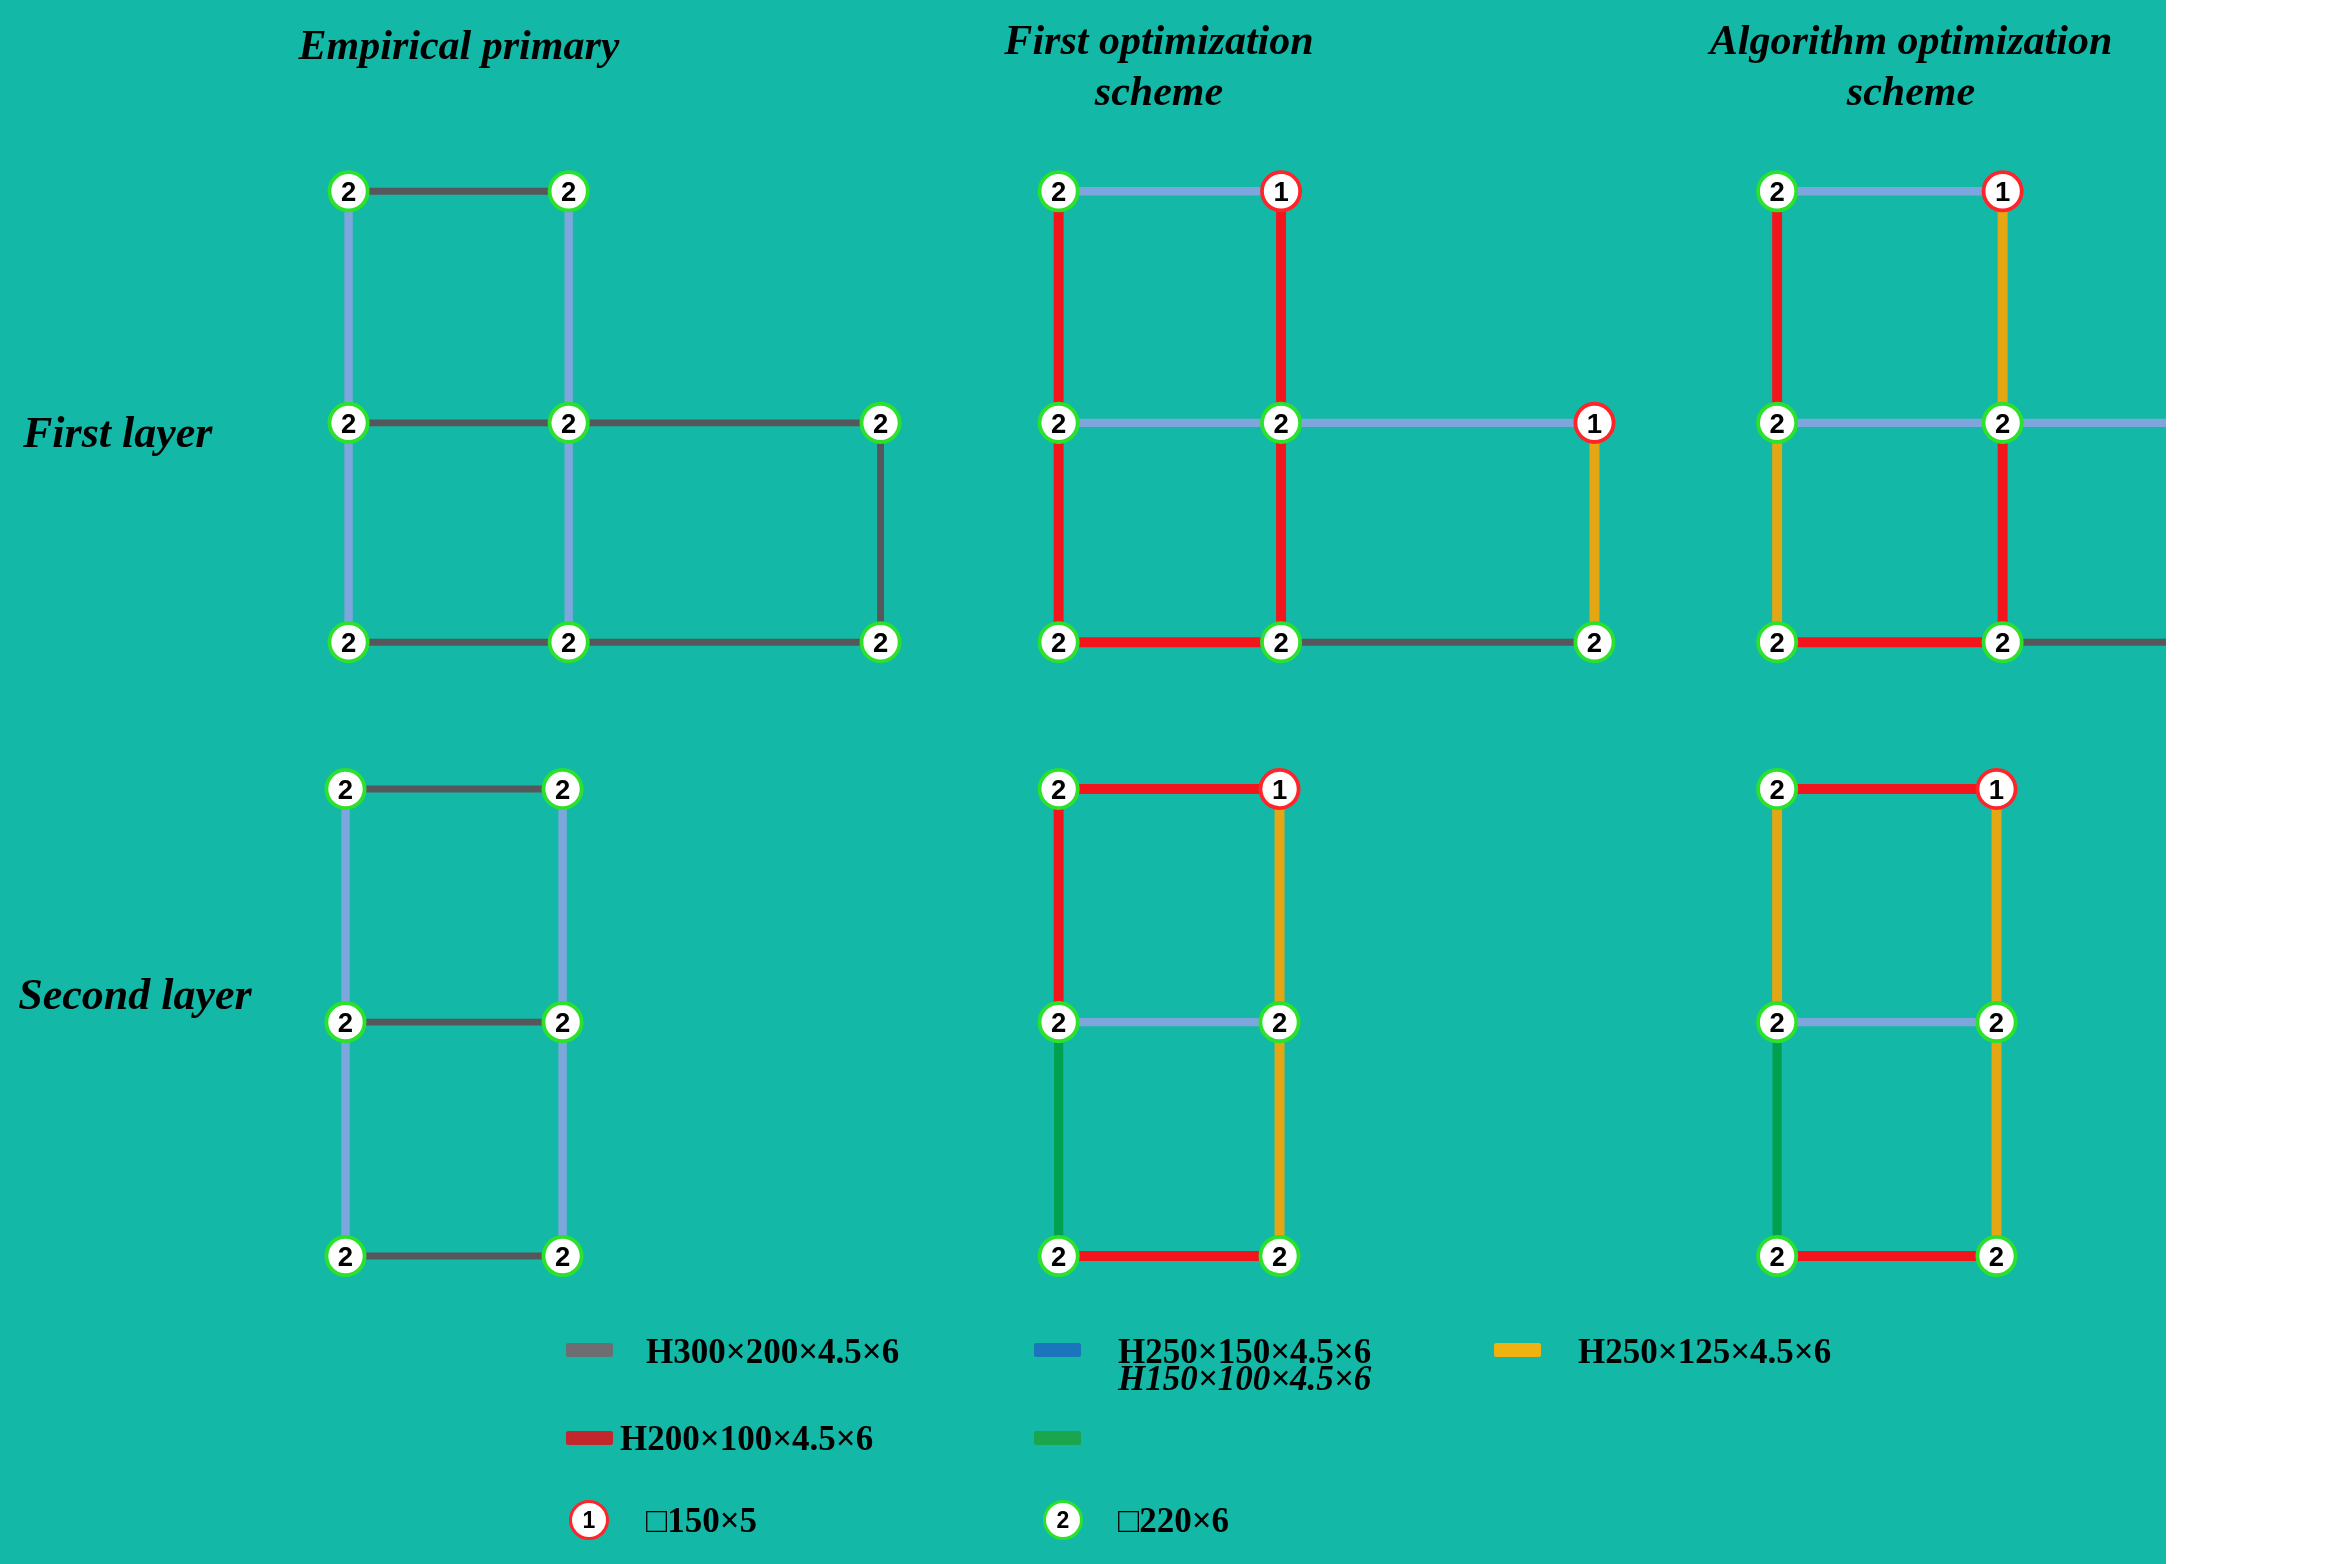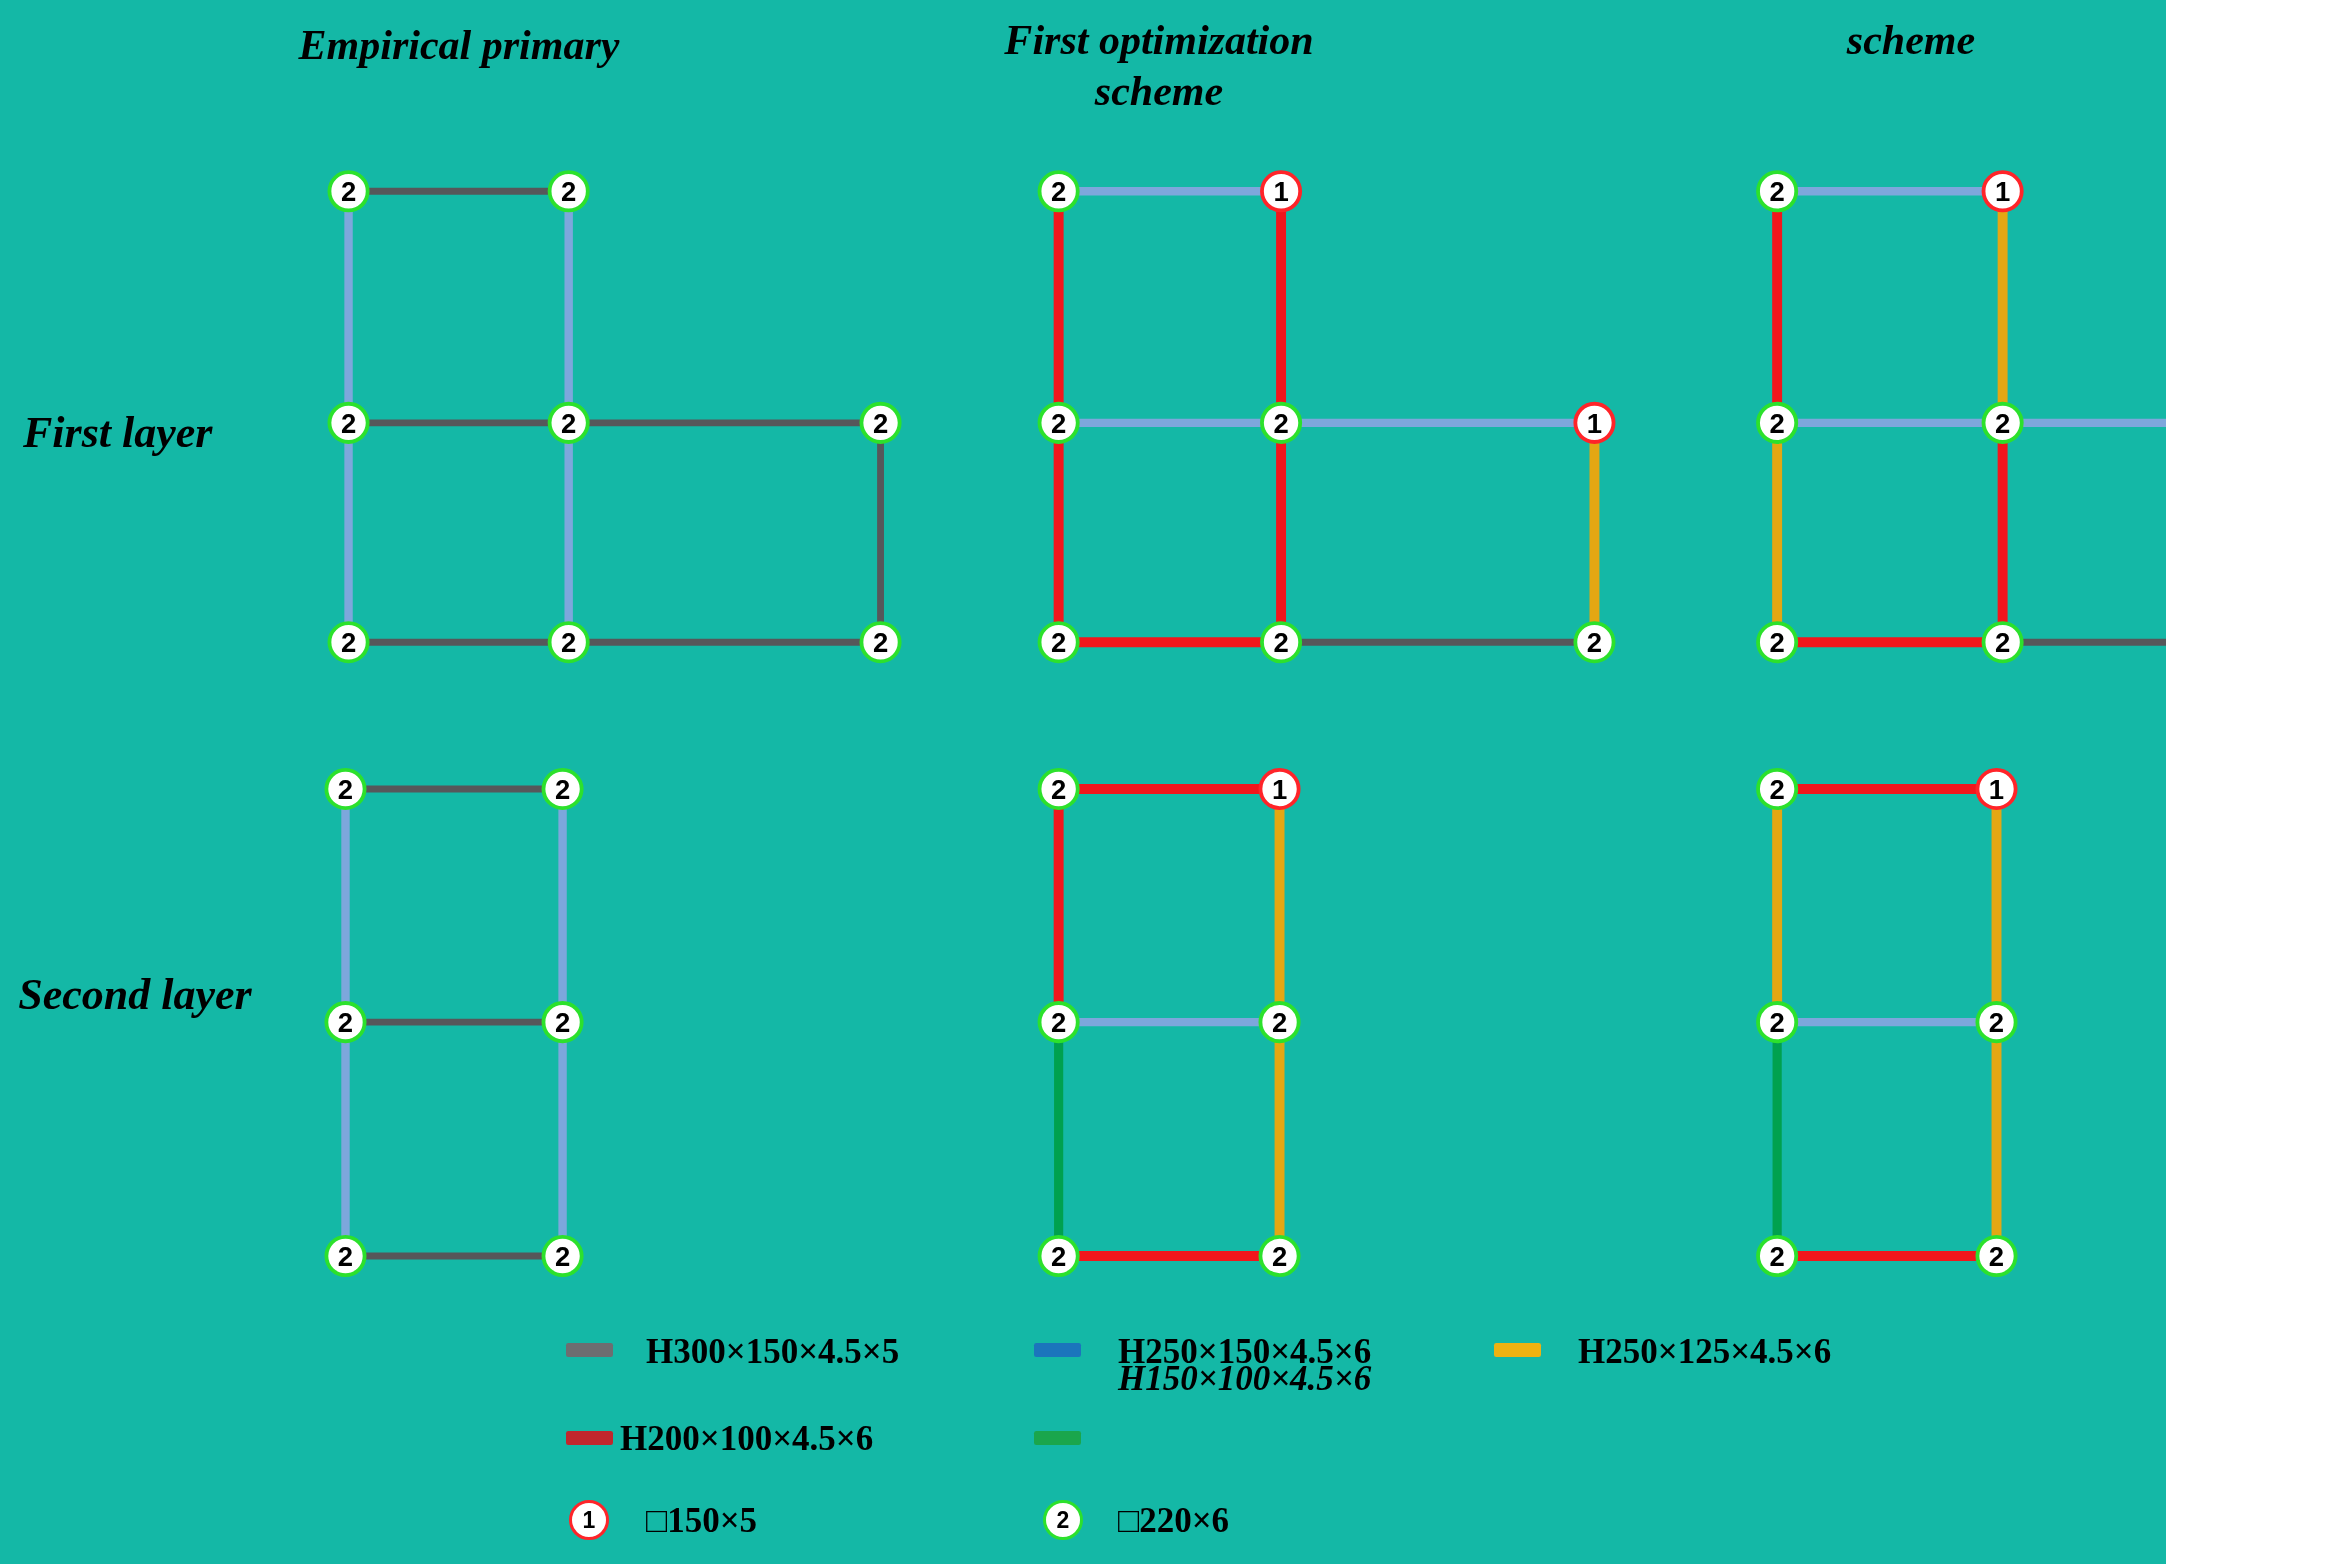"Algorithm optimization" div { html: none -> <div>Algorithm optimization</div> }
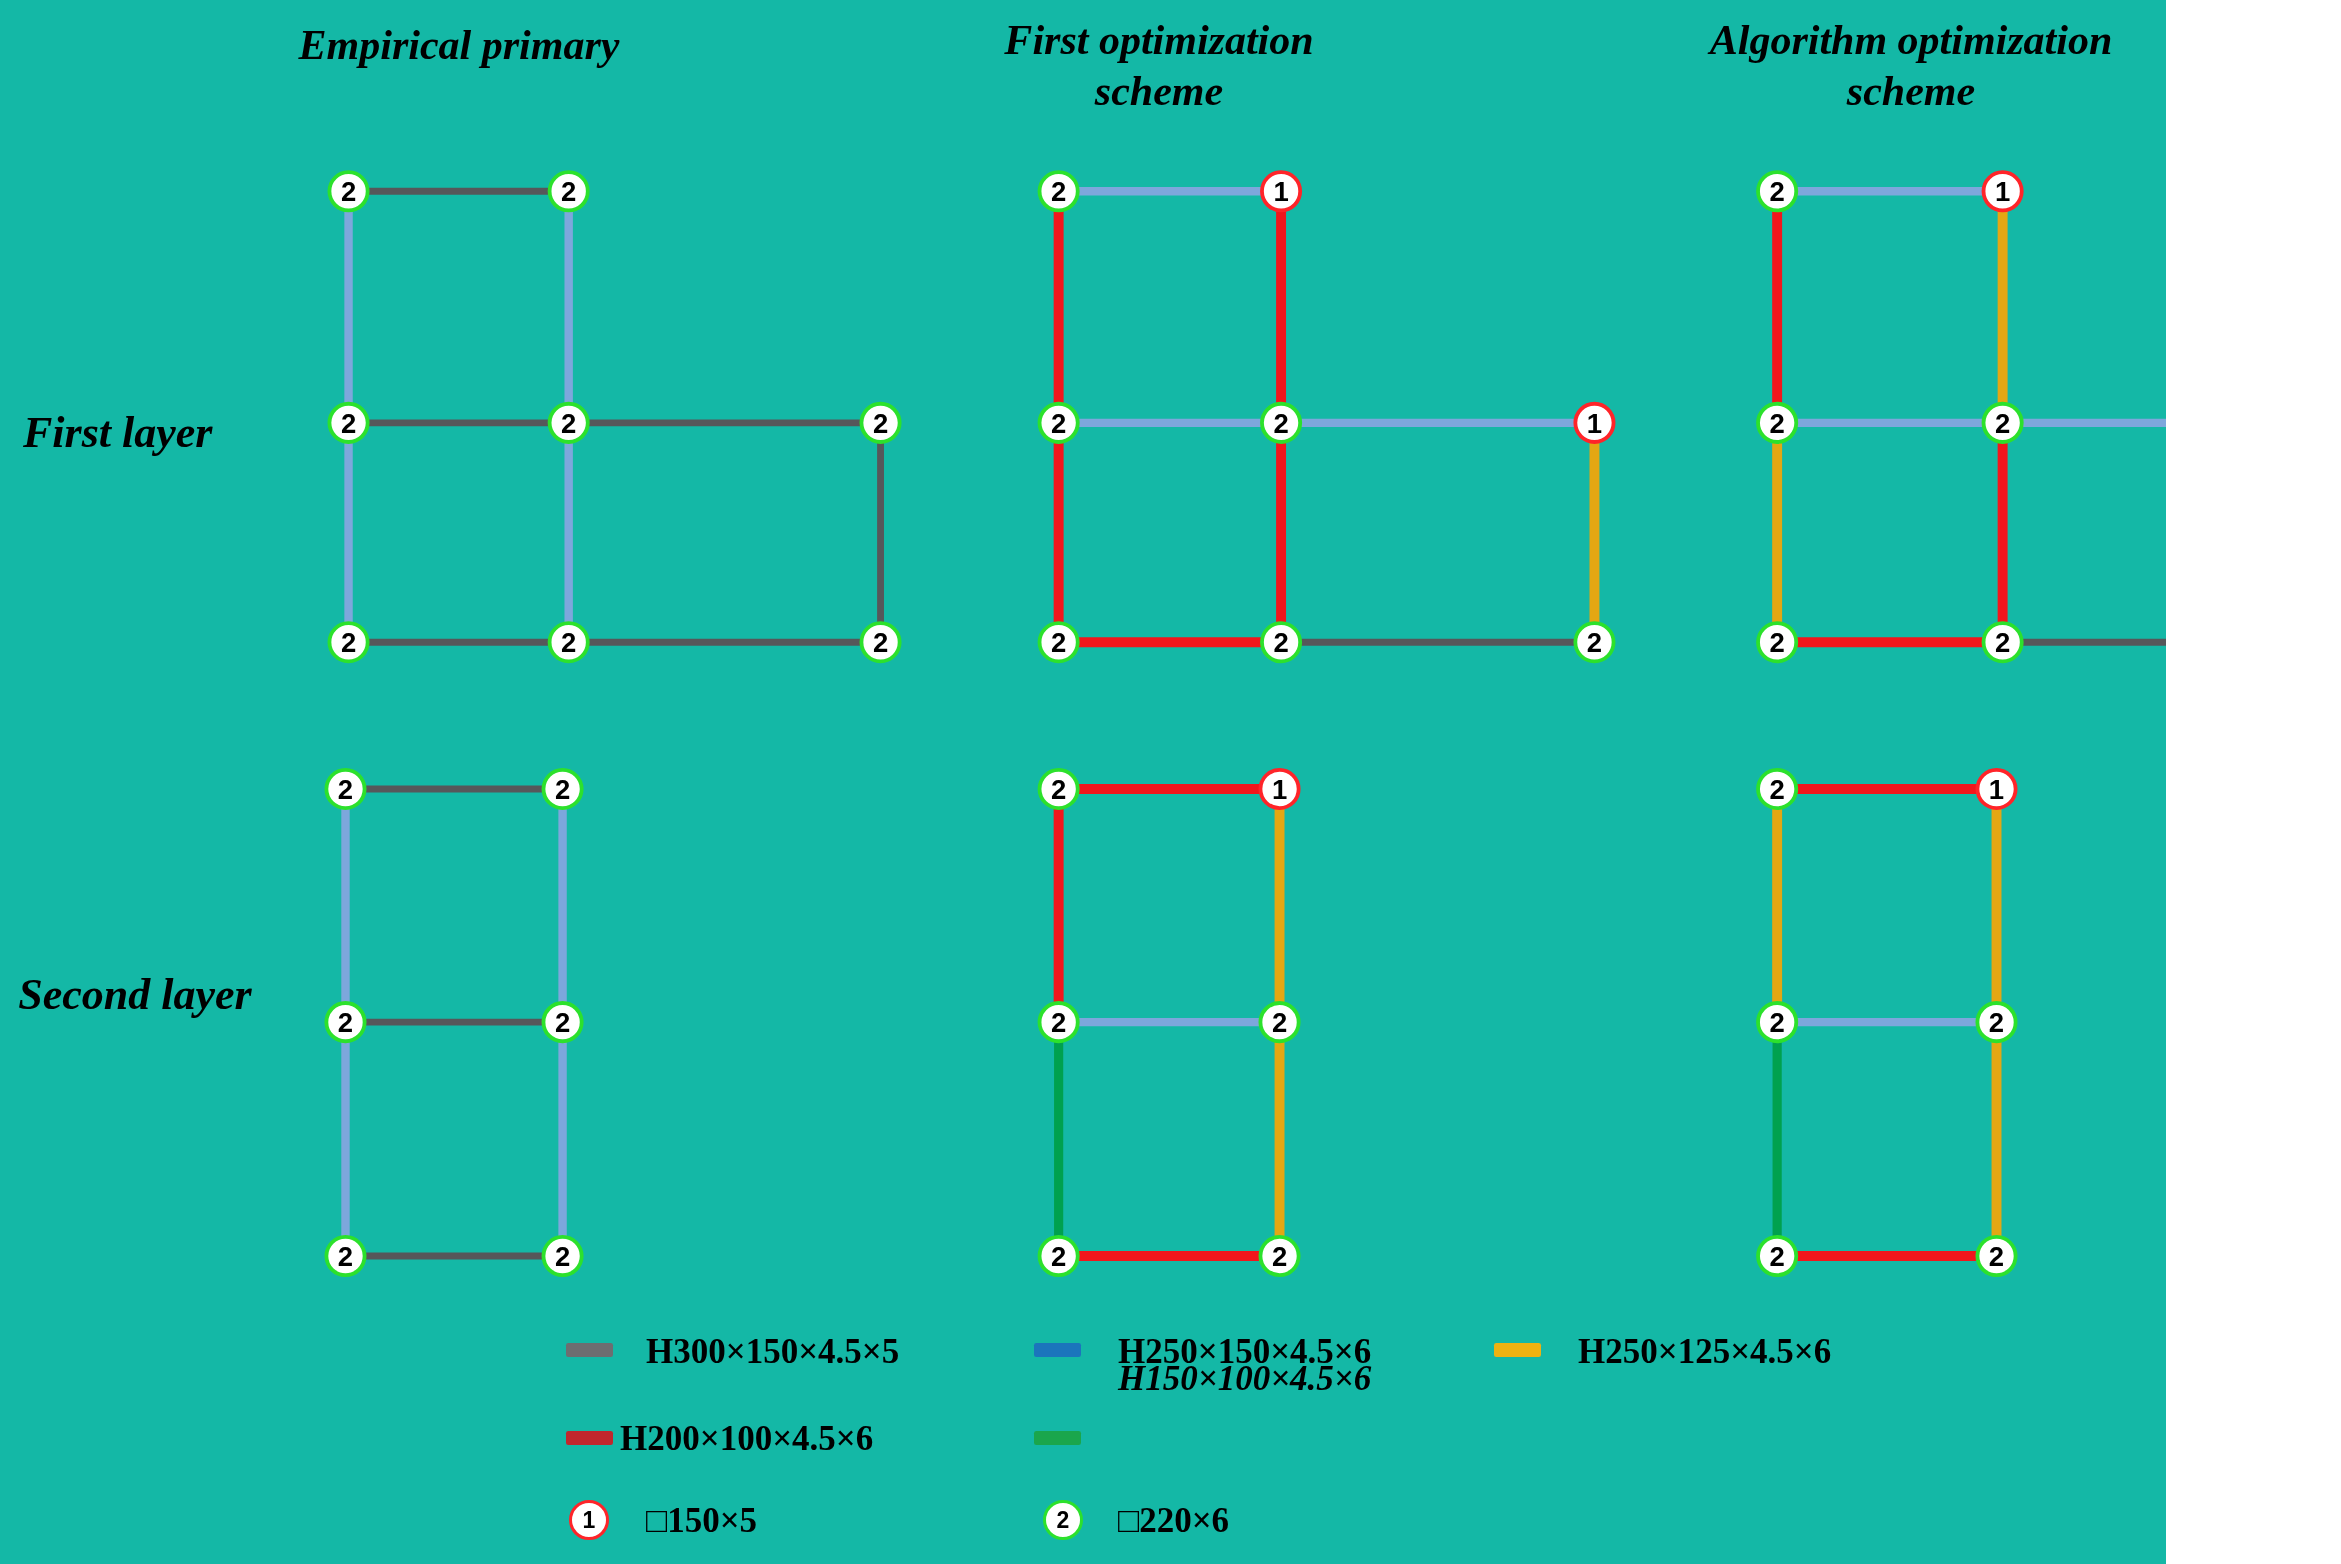"H300×150×4.5×5" span.legend-text { text: 150×4.5×5 -> 200×4.5×6 }
